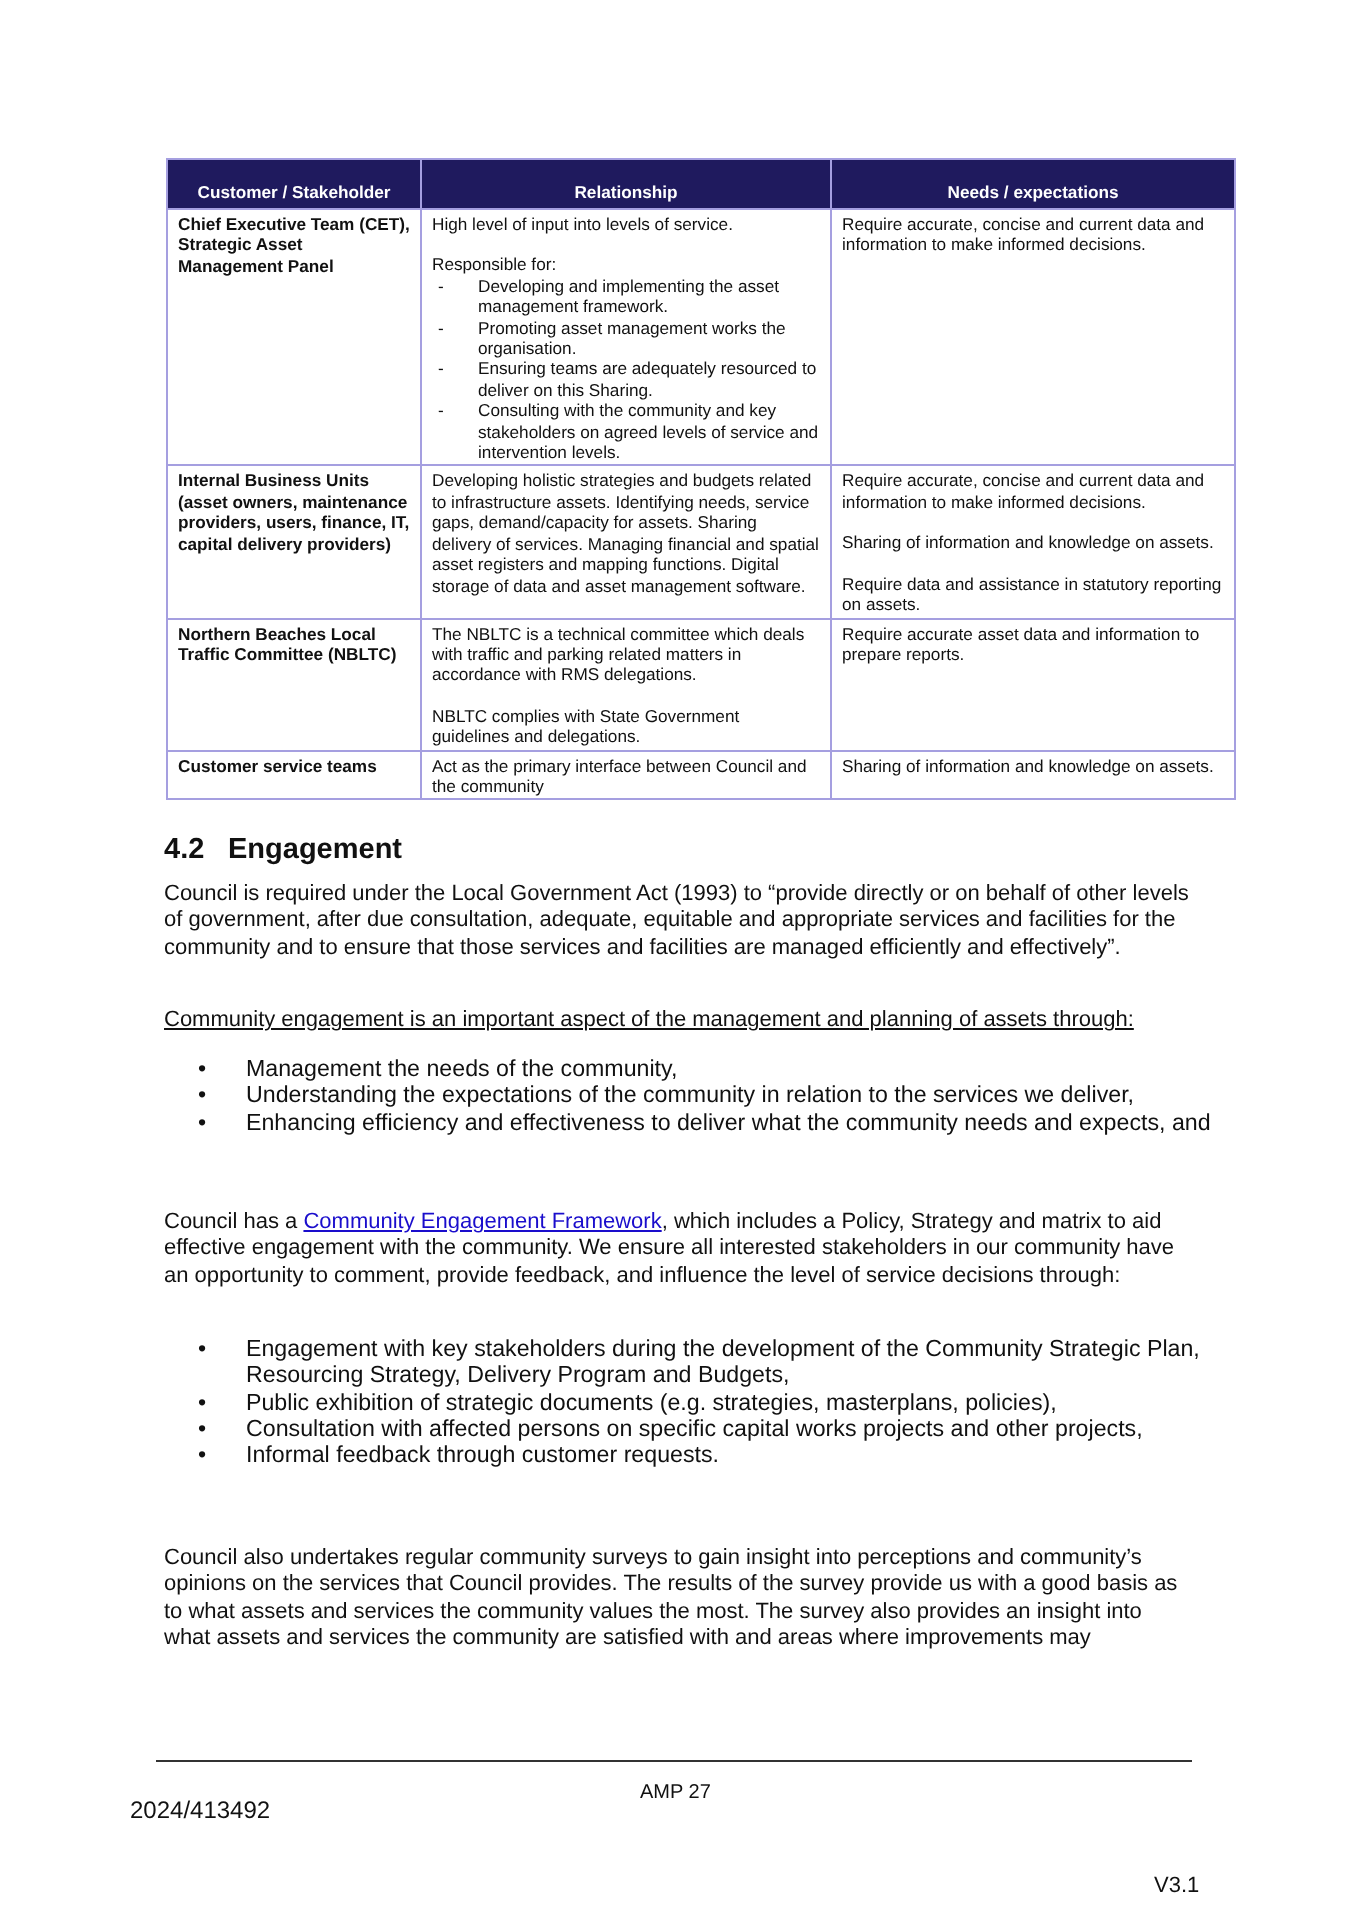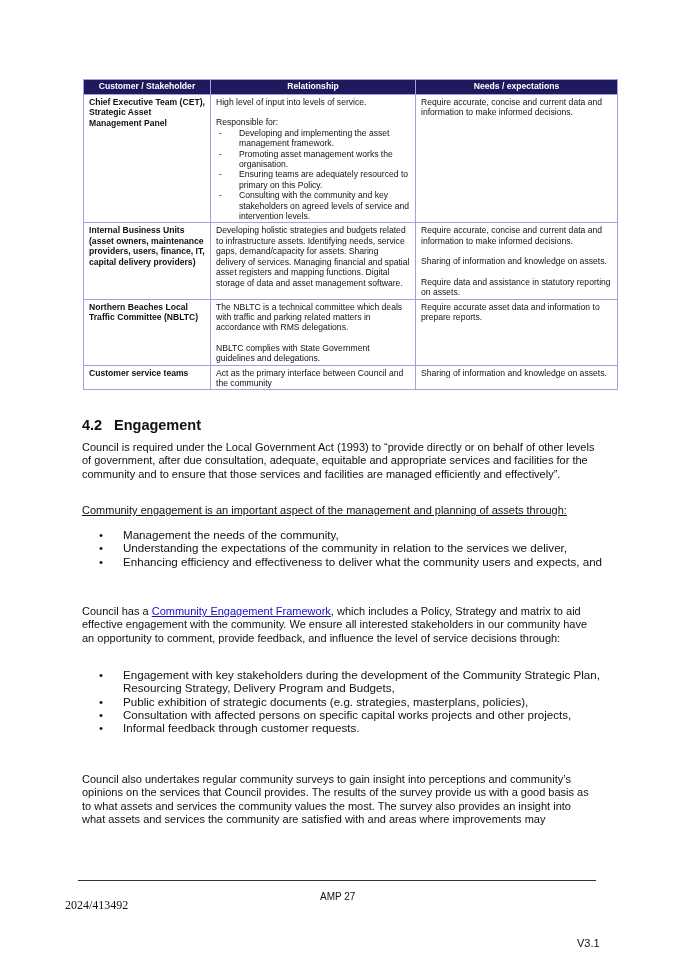"Customer / Stakeholder" table.stake th { padding: 0 3px 2px 3px -> 10px 3px 2px 3px }
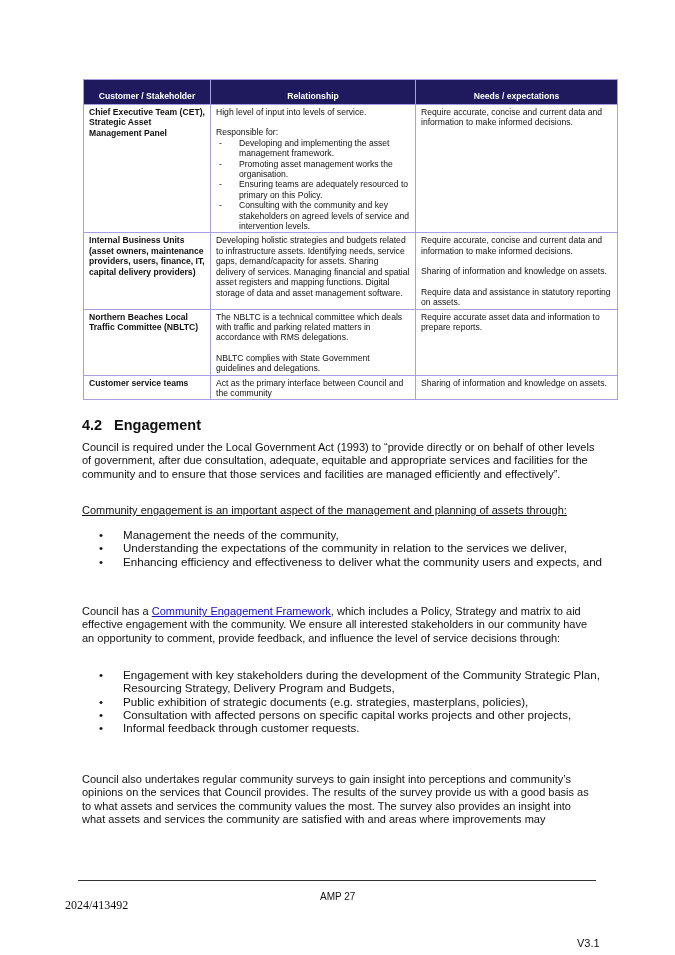"Ensuring teams are adequately resourced" li { text: primary on this Policy -> deliver on this Sharing }
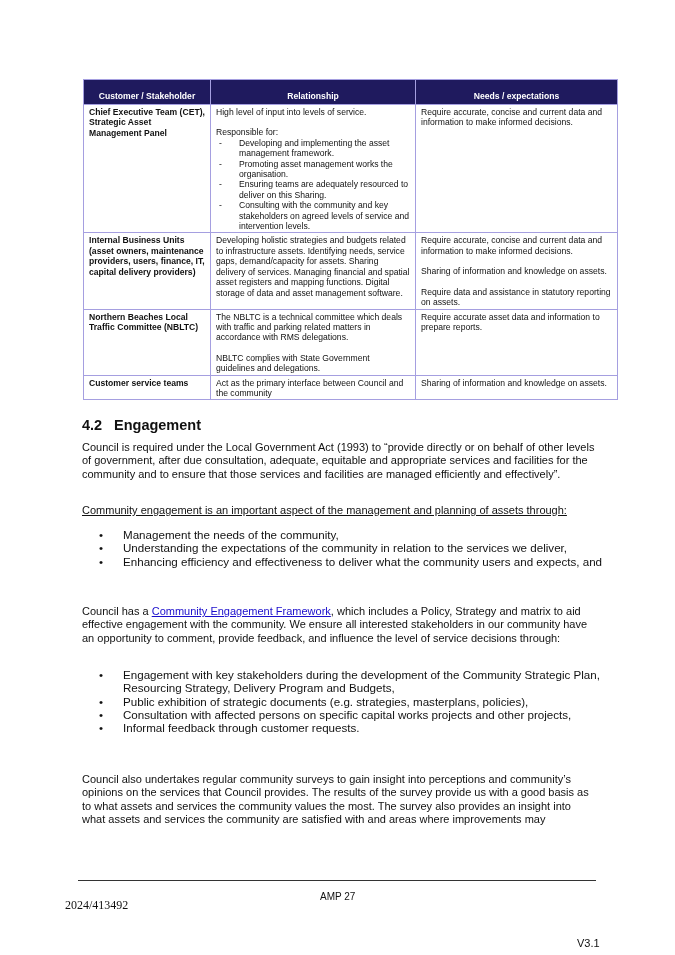"Enhancing efficiency and effectiveness" li { text: users -> needs }
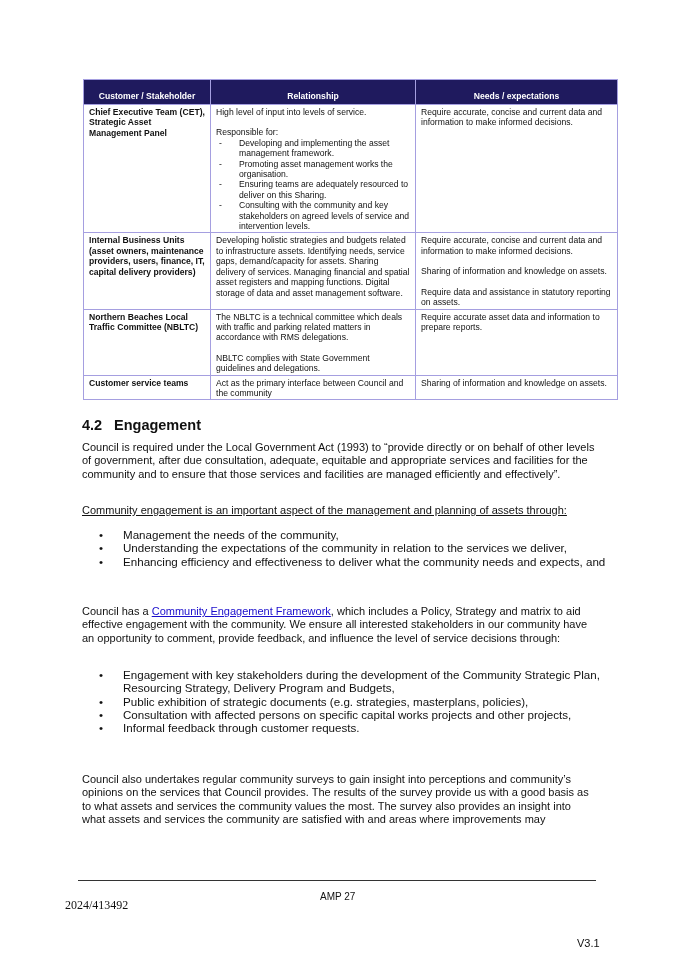"2024/413492" .footer-left { font-family: Liberation Serif, serif -> Liberation Sans, sans-serif }
